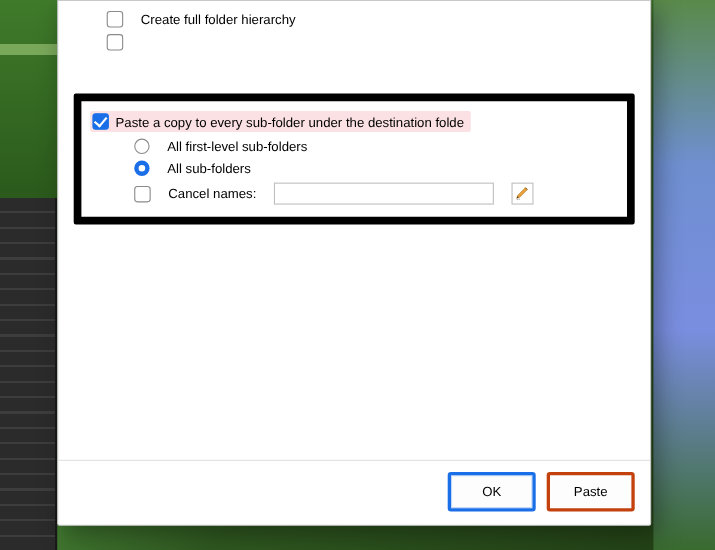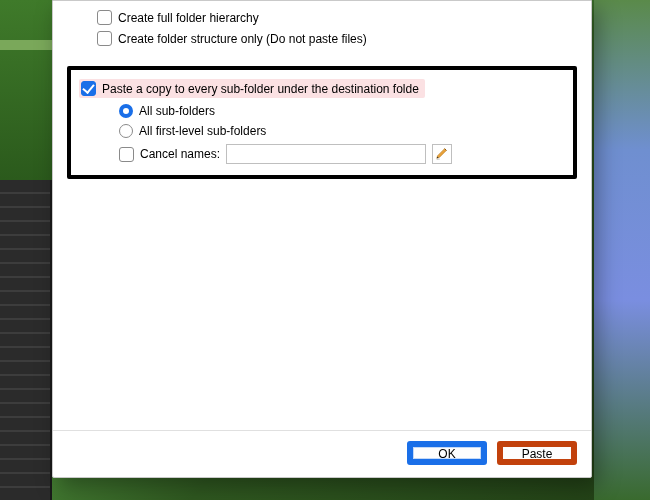"Create full folder hierarchy" .row { gap: 6px -> 16px }
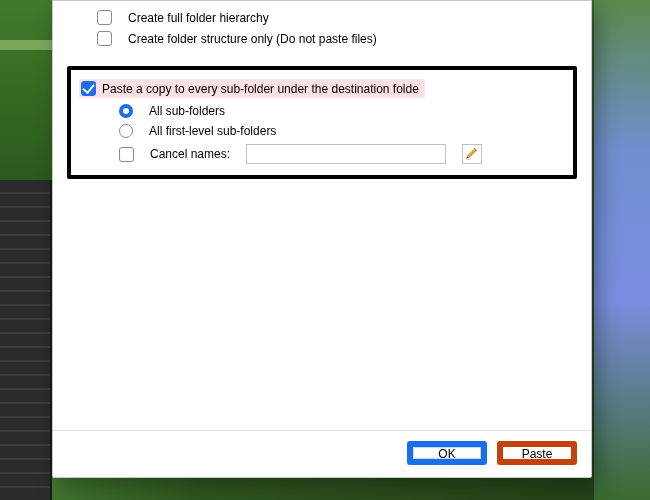"Create folder structure only (Do" label { html: <label>Create folder structure only (Do not paste files)</label> -> none }
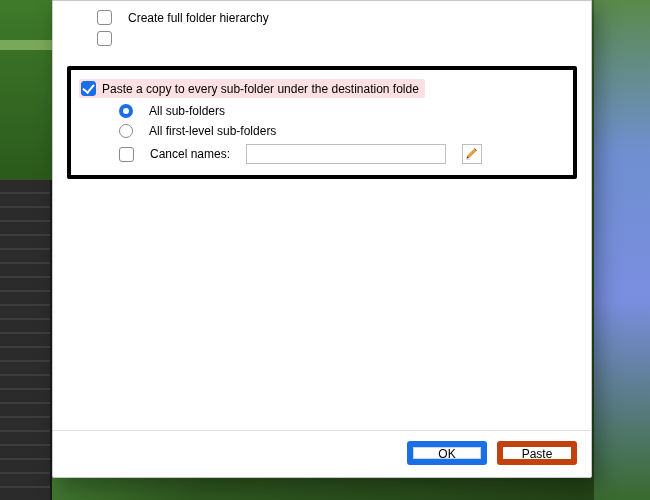"Paste a copy to every" .group { border: 4px solid #000000 -> 7px solid #000000; margin-top: 9px -> 28px }
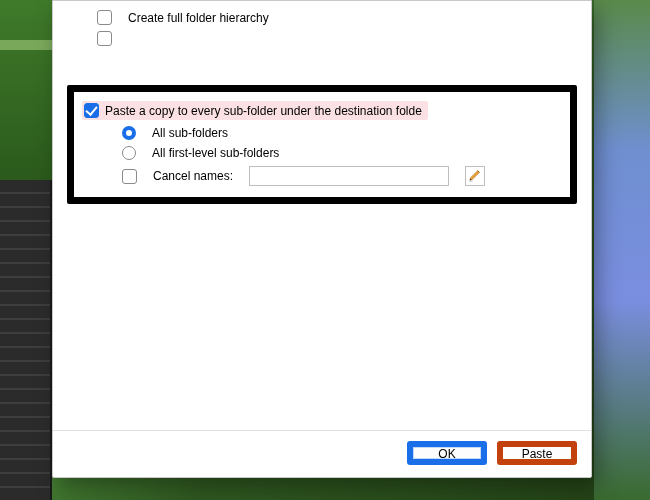"All sub-folders" div.row { order: before "All first-level sub-folders" -> after "All first-level sub-folders" }
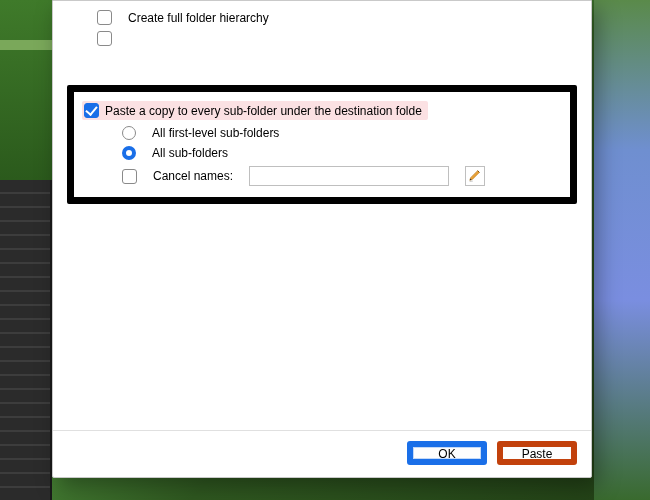"OK" .btn { border: 6px solid #c2410c -> 3px solid #c2410c; height: 24px -> 36px }
